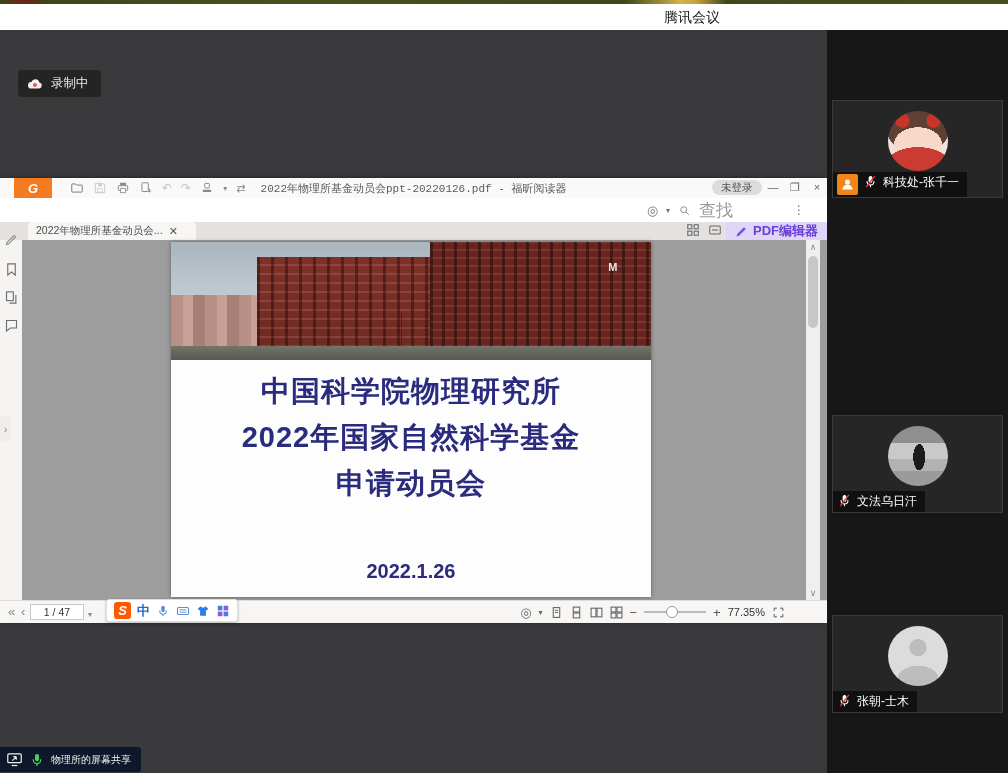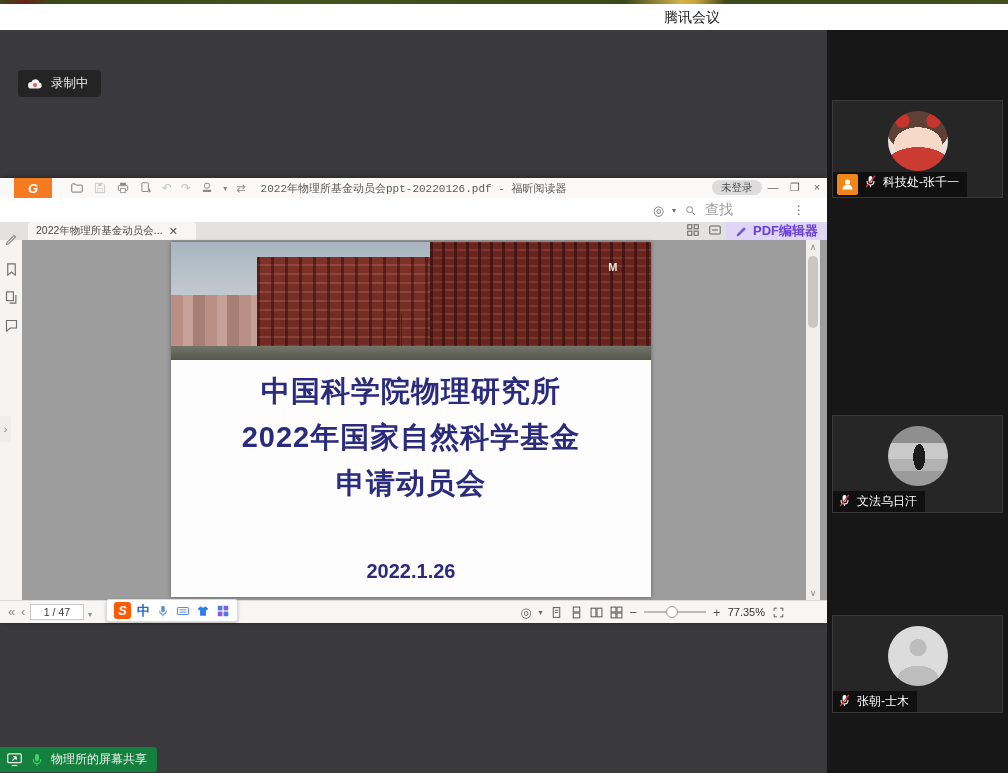"查找" .find-label { font-size: 14px -> 17px }
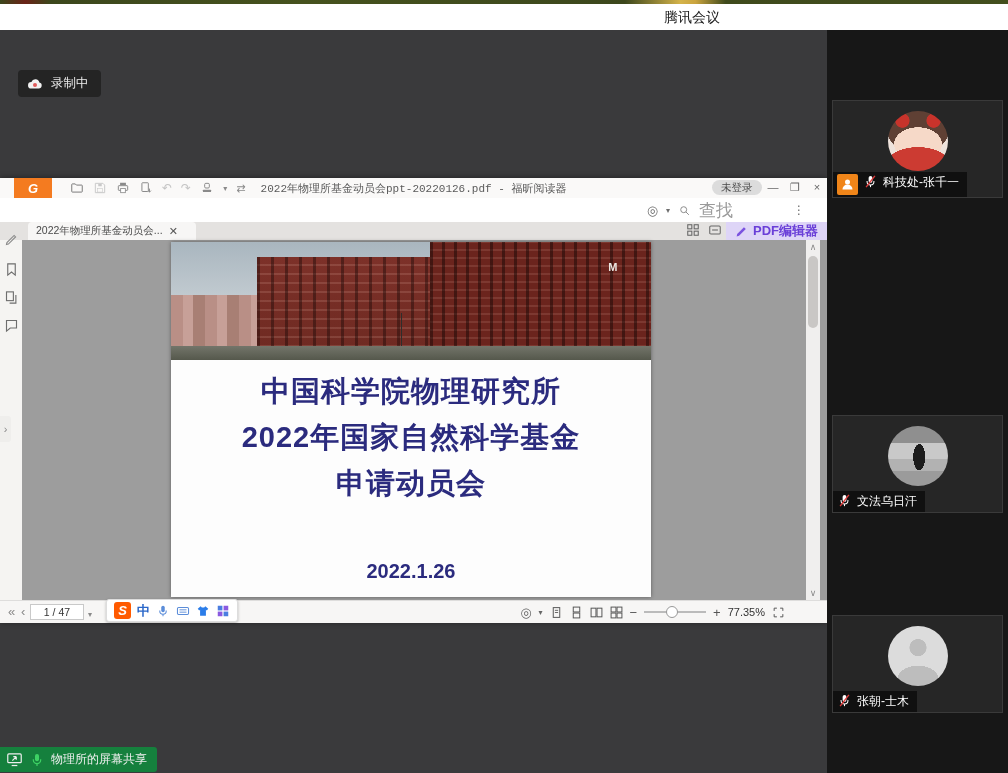"物理所的屏幕共享" .share-status { background: #15803d -> #0f172a; font-size: 12px -> 10px }
